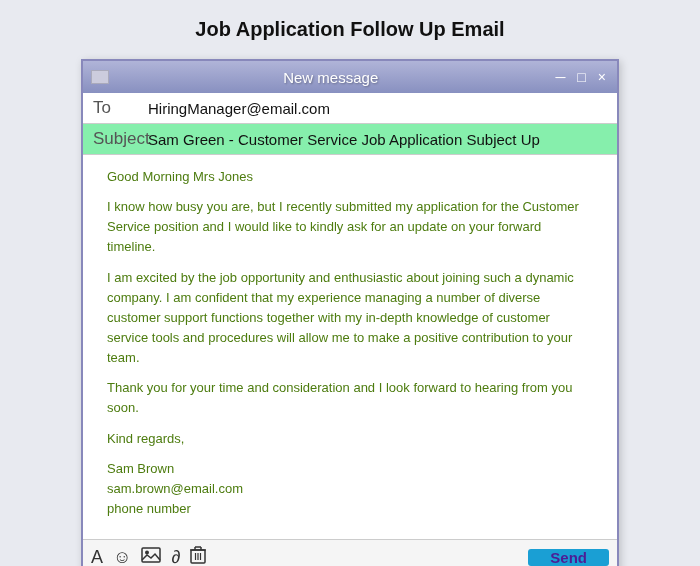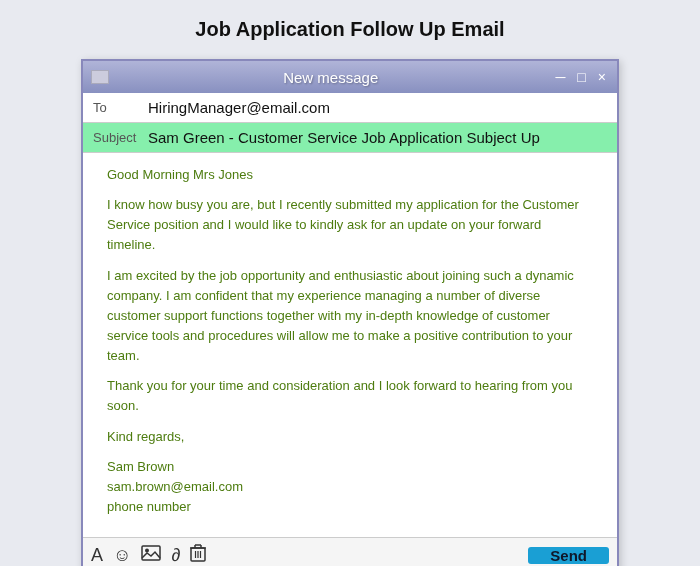"To" .field-label { font-size: 13px -> 17px }
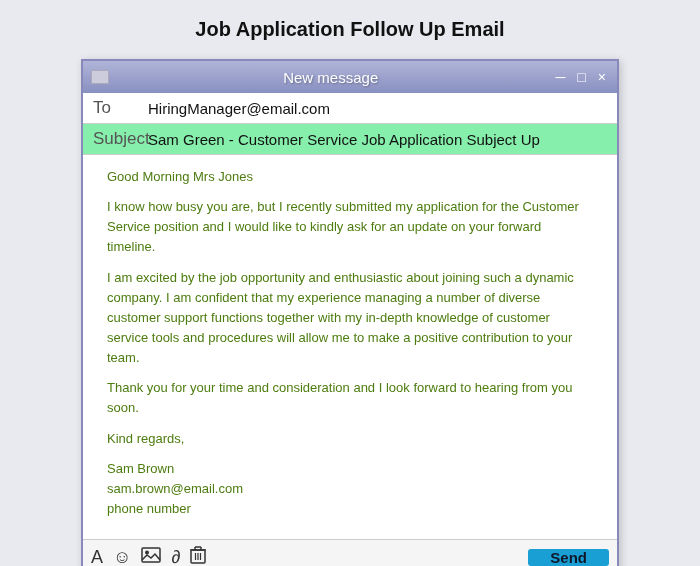"Send" .send-button { color: #0f172a -> #4c1d95 }
